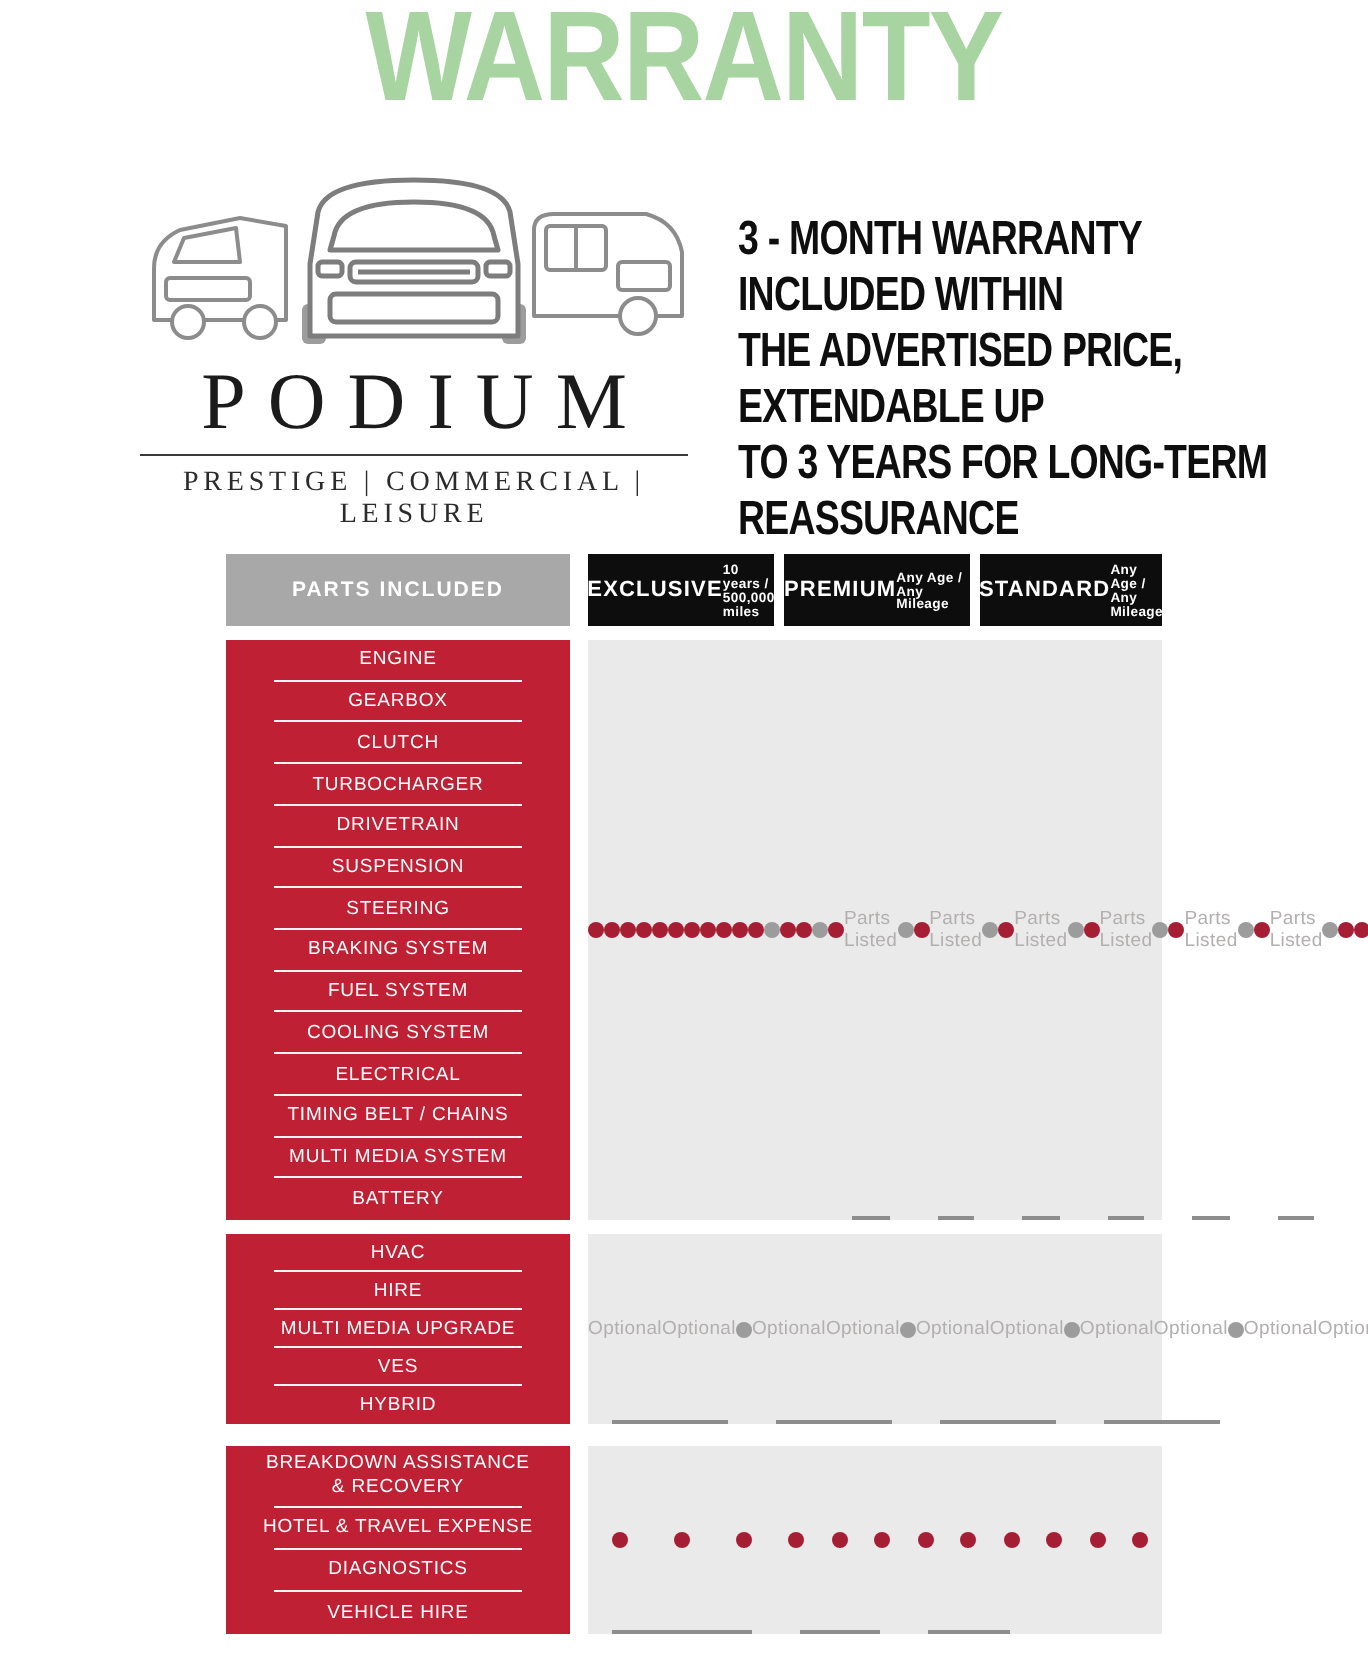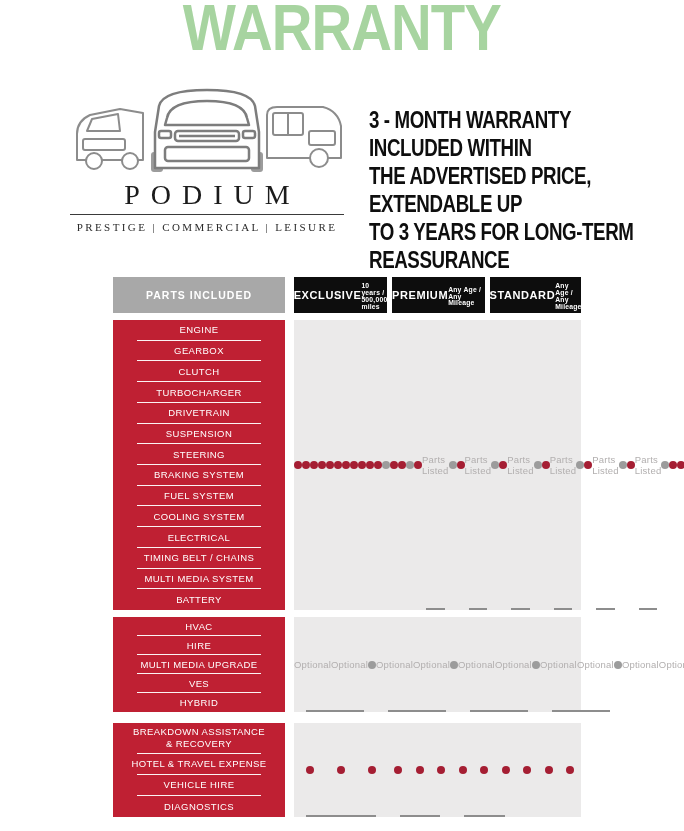"PODIUM" .logo-name { font-size: 28px -> 40px }
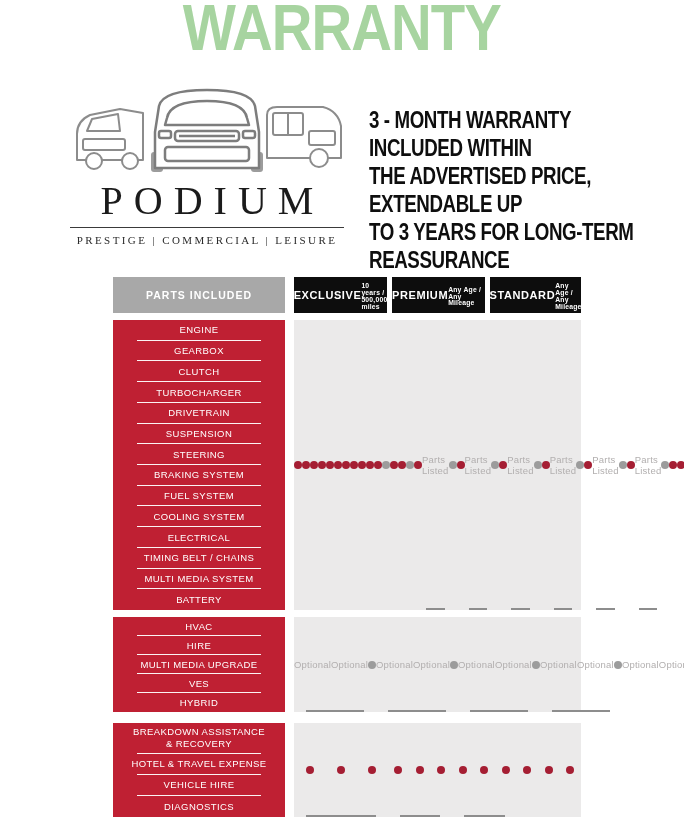"PRESTIGE | COMMERCIAL | LEISURE" .logo-tagline { font-size: 11px -> 14px }
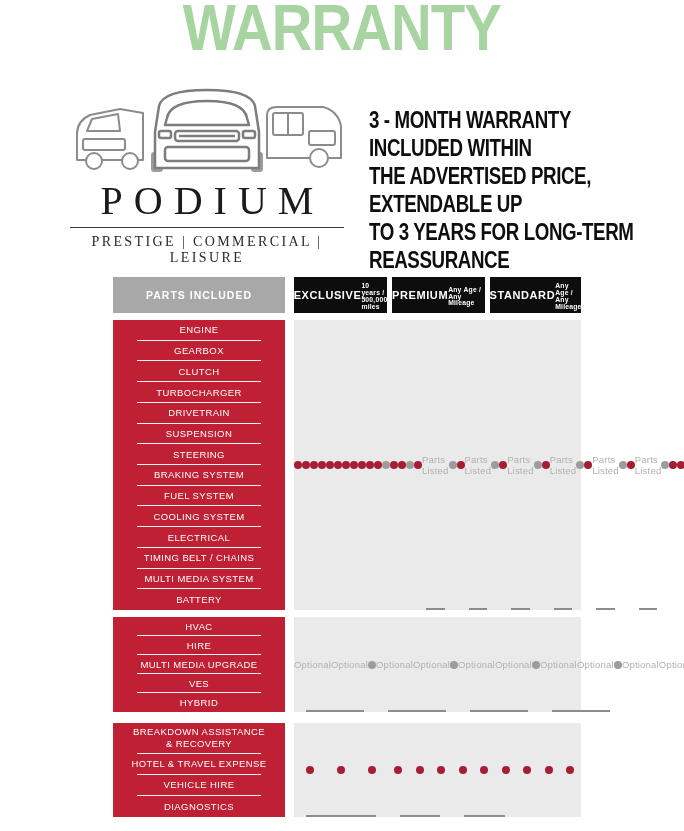"VEHICLE HIRE" div.red-row { order: before "DIAGNOSTICS" -> after "DIAGNOSTICS" }
